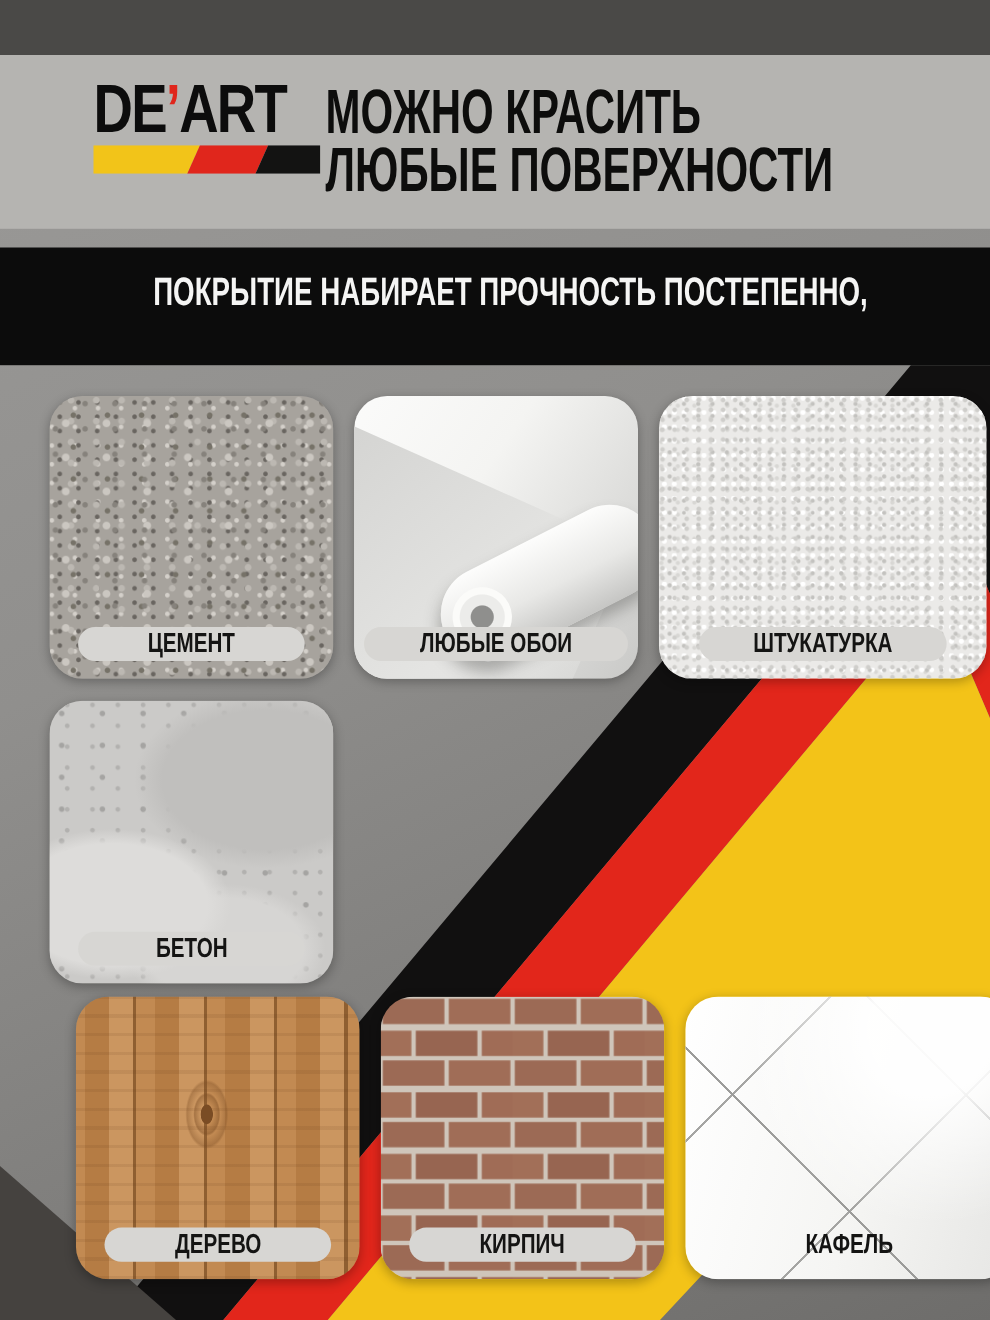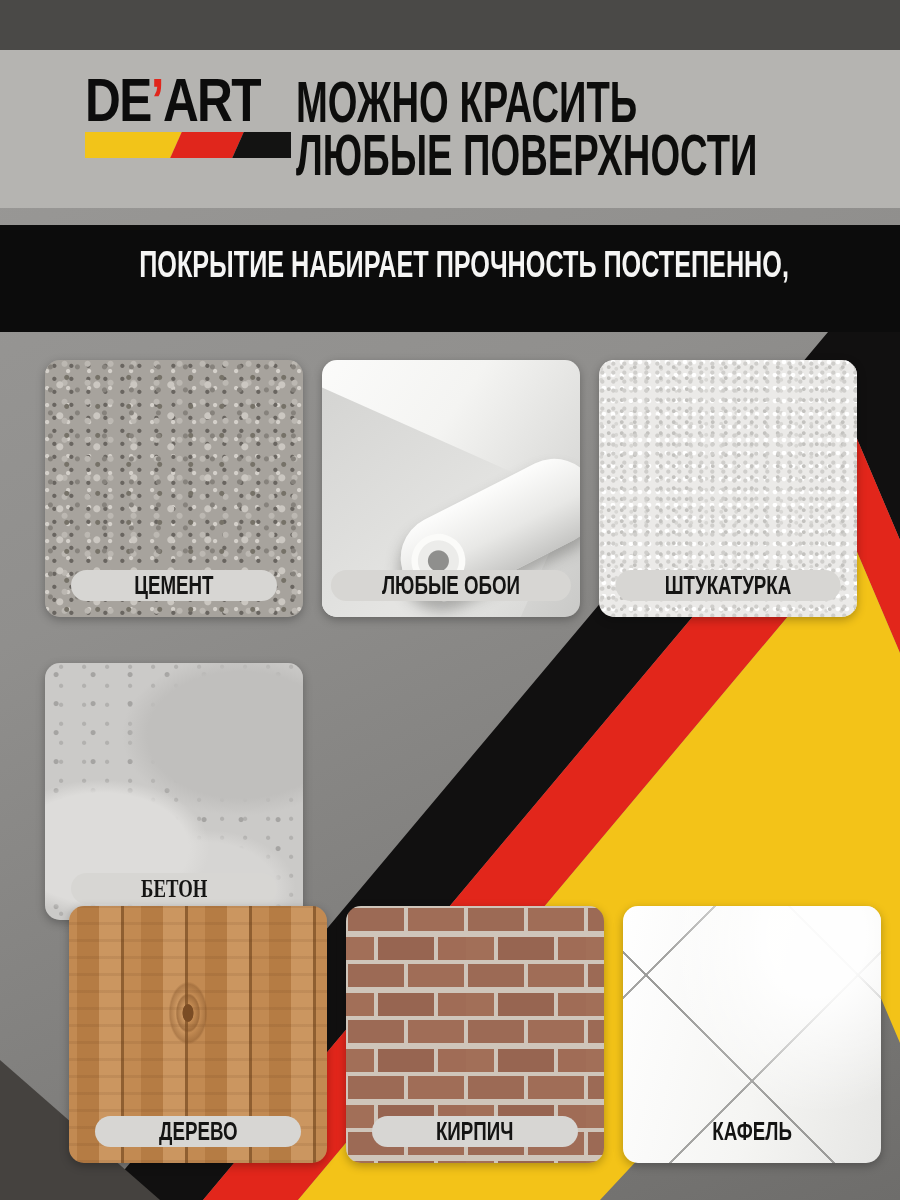"ЦЕМЕНТ" .cell { border-radius: 15px -> 30px }
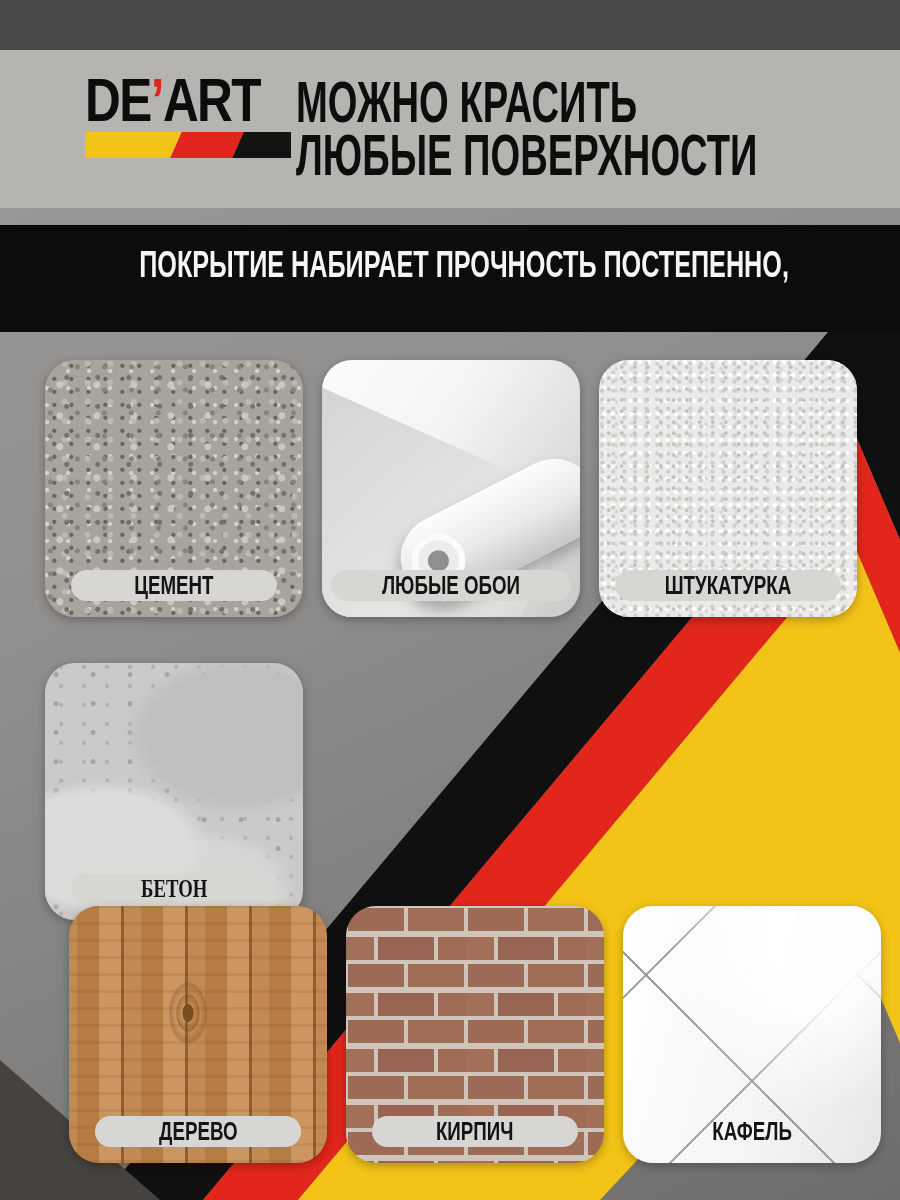"ШТУКАТУРКА" .c3 { padding-left: none -> 40px }
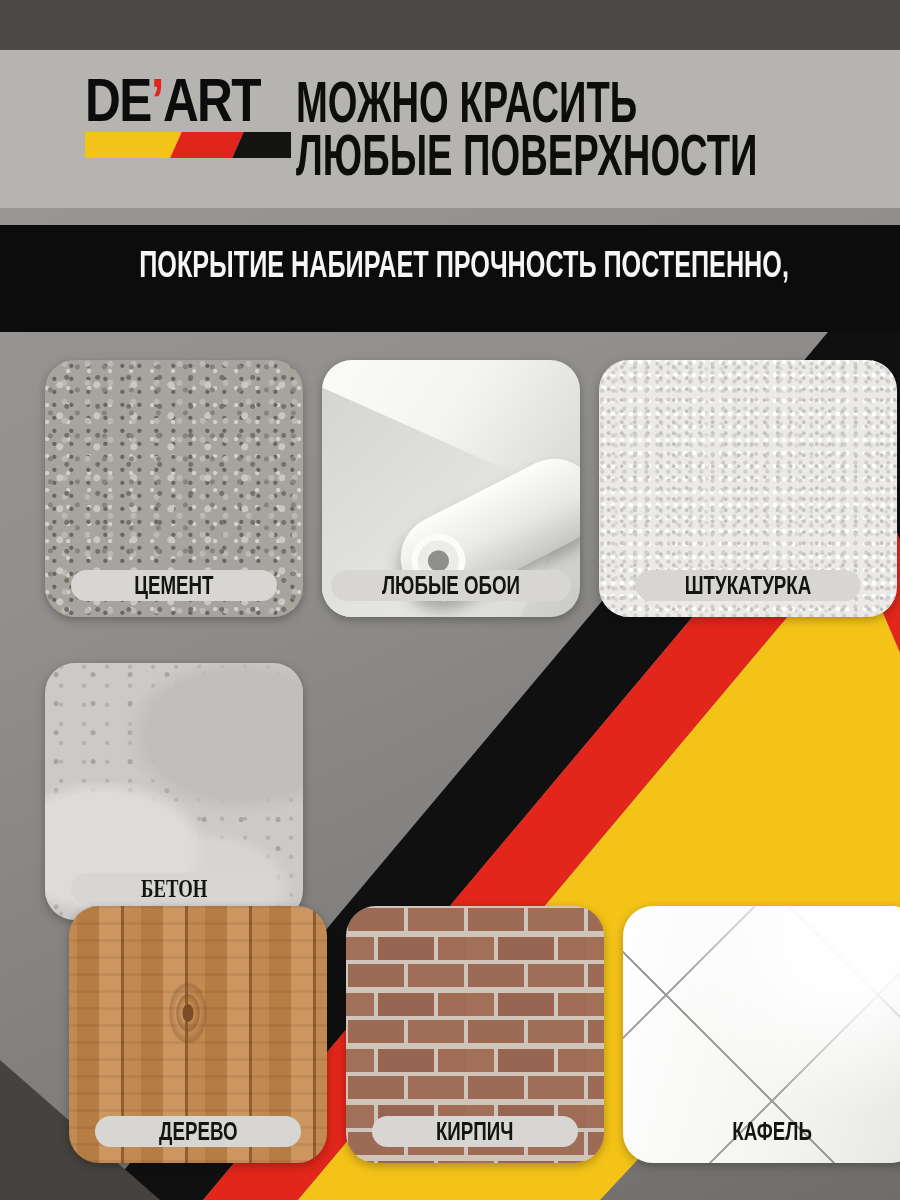"БЕТОН" .r2 { font-family: Liberation Serif, serif -> none; top: 663px -> 637px }
